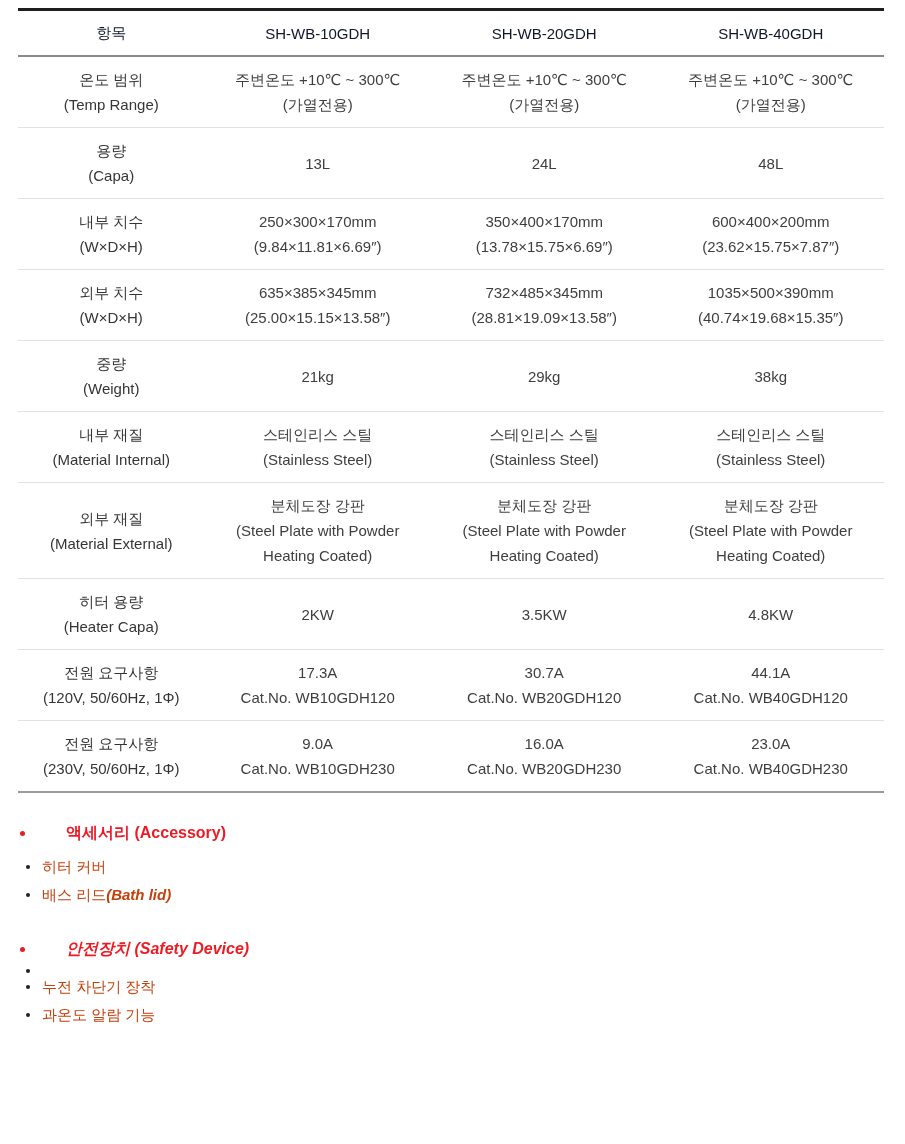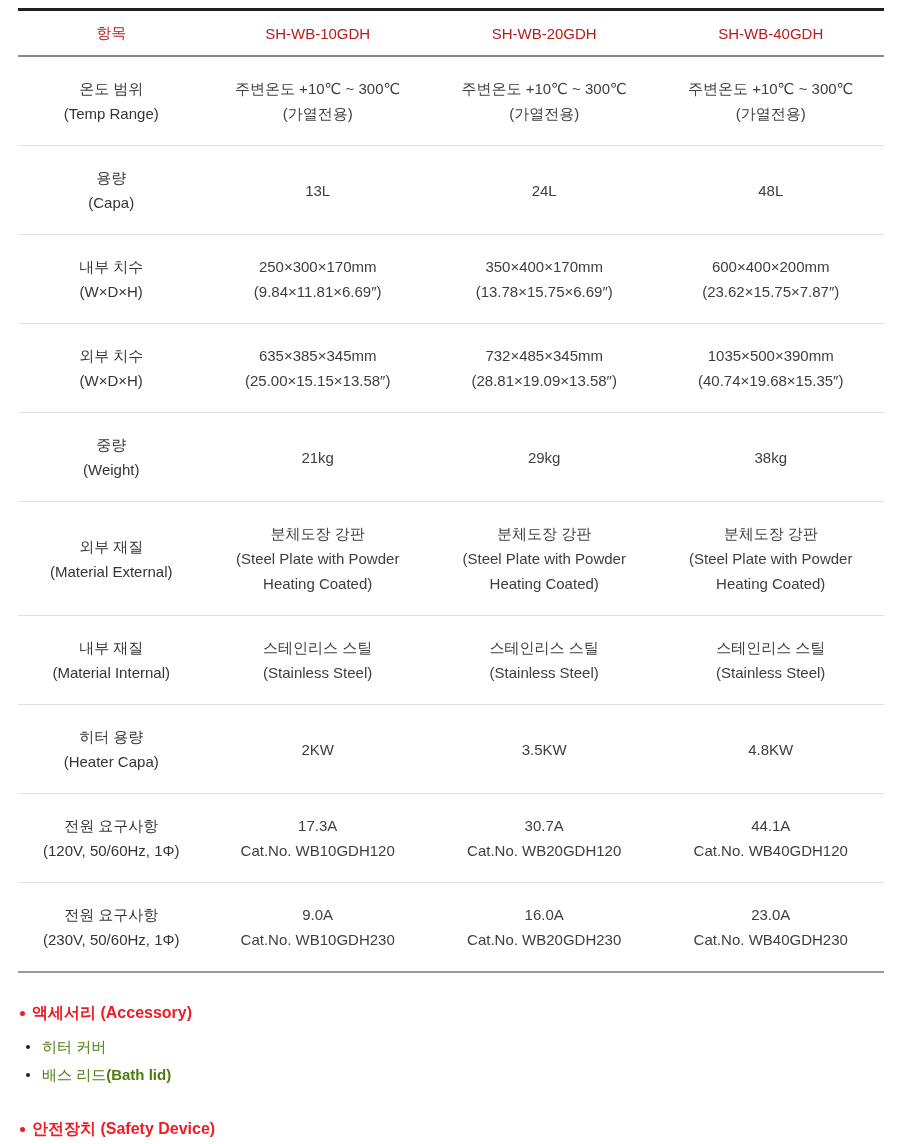"항목" thead th { color: #b91c1c -> #0f172a }
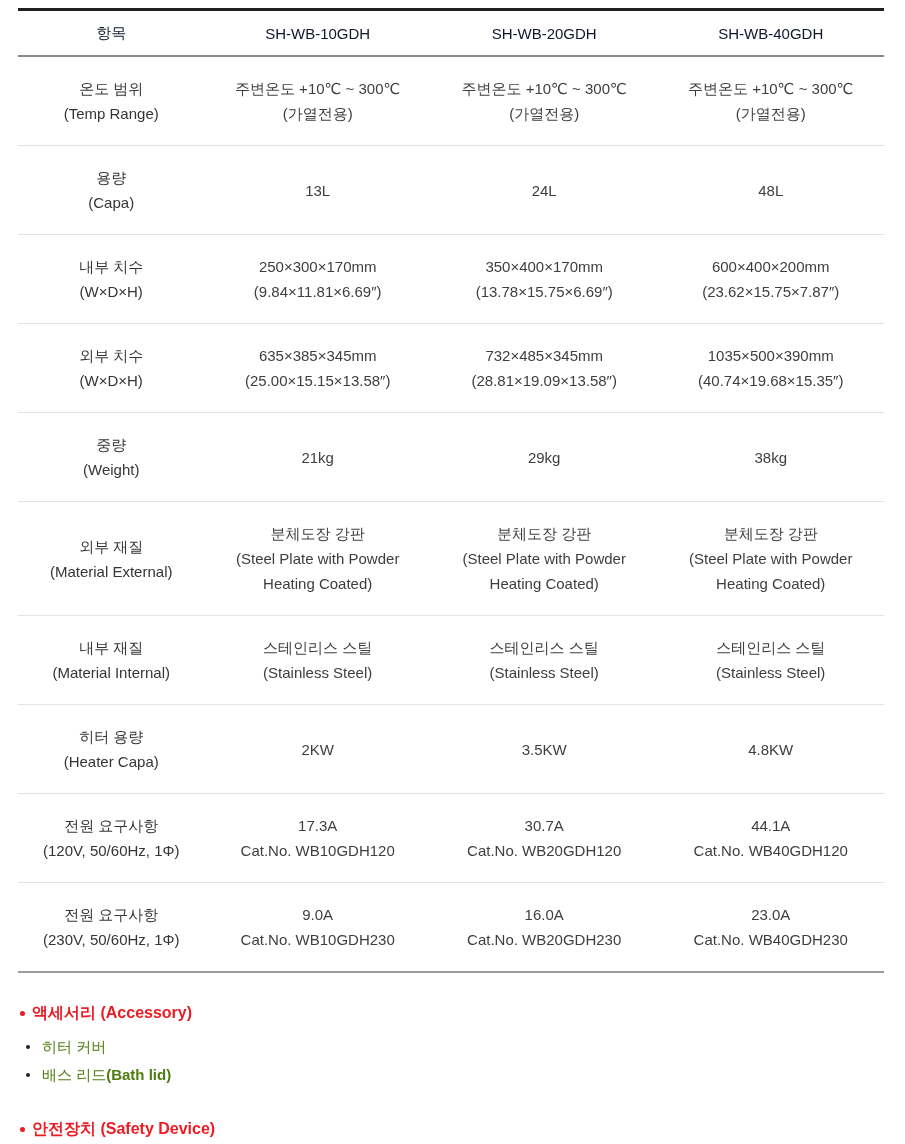"온도 범위" tbody th, tbody td { padding: 19px 6px -> 10px 6px }
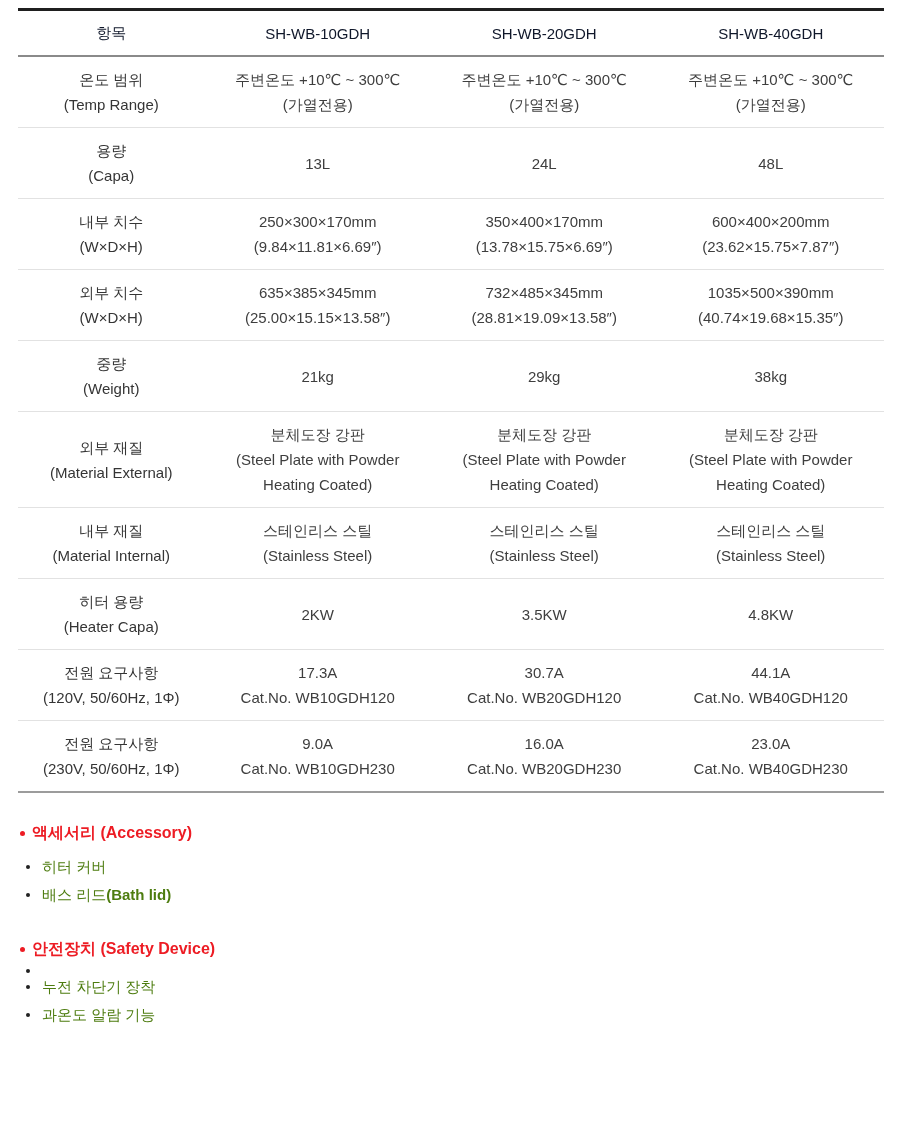"외부 재질" tr { order: before "내부 재질" -> after "내부 재질" }
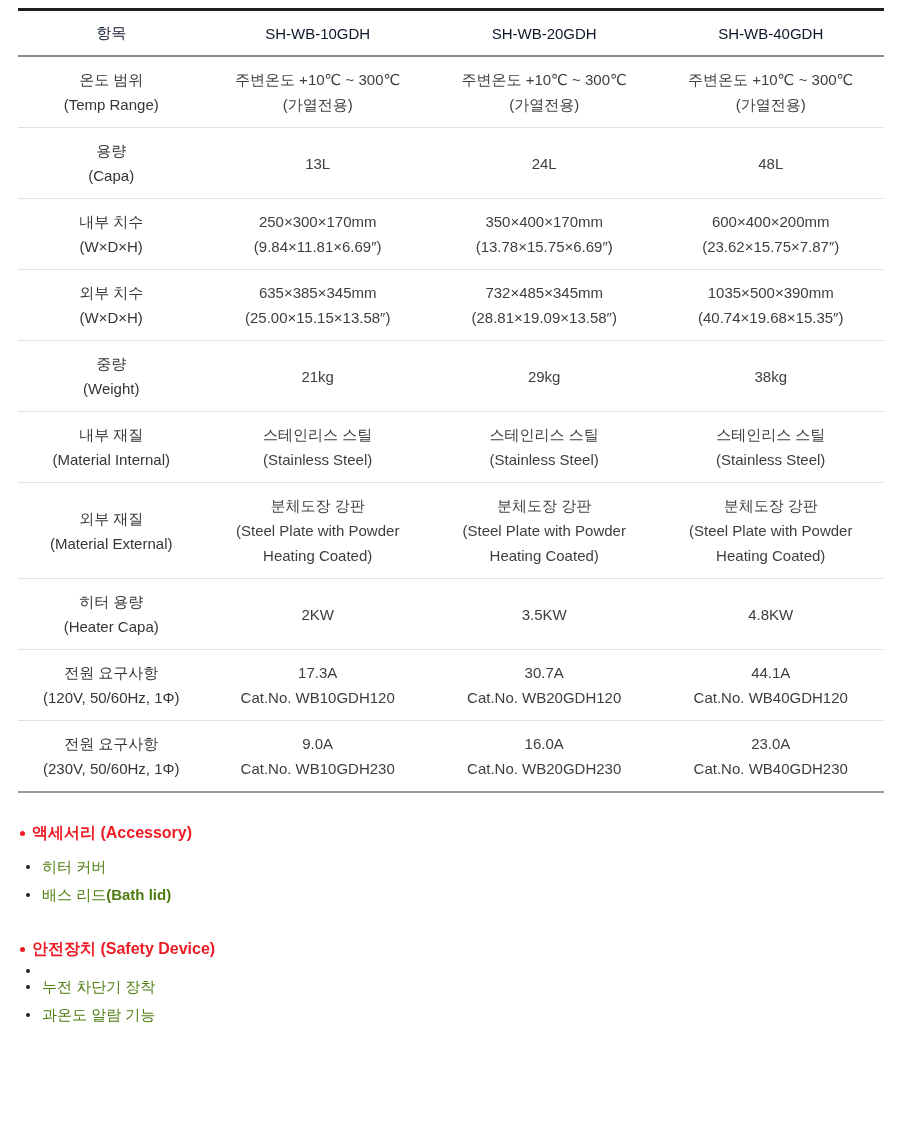"액세서리 (Accessory)" .section-title { gap: none -> 34px }
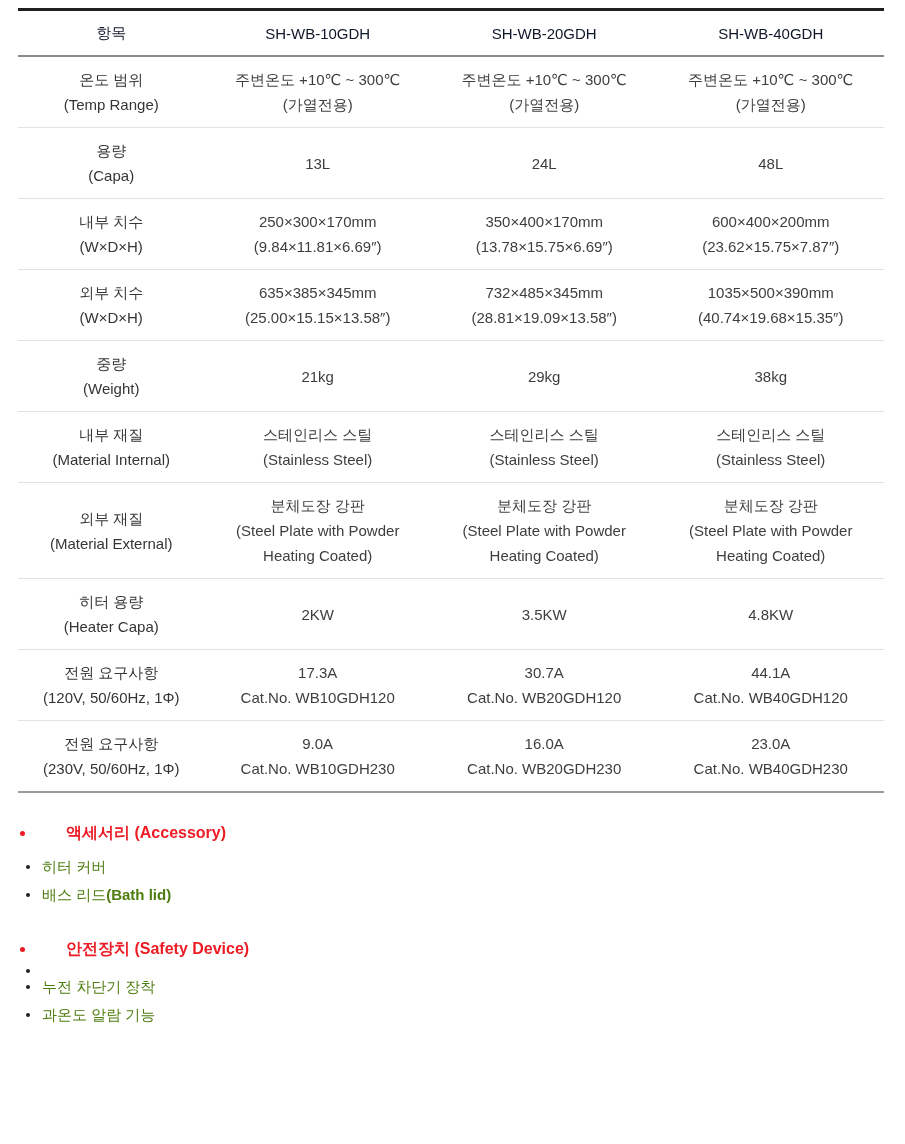"히터 커버" .list-item { color: #4d7c0f -> #c2410c }
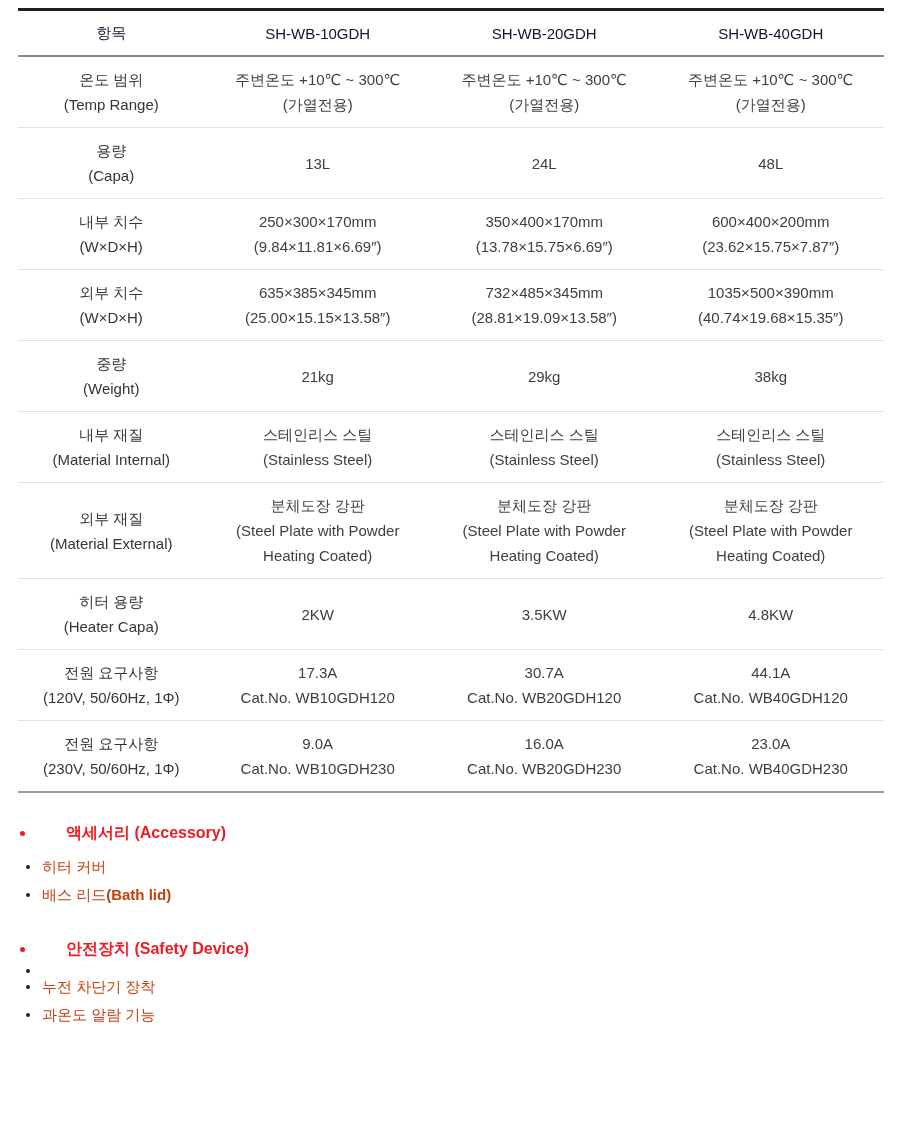"(Bath lid)" .item-bold { font-style: none -> italic }
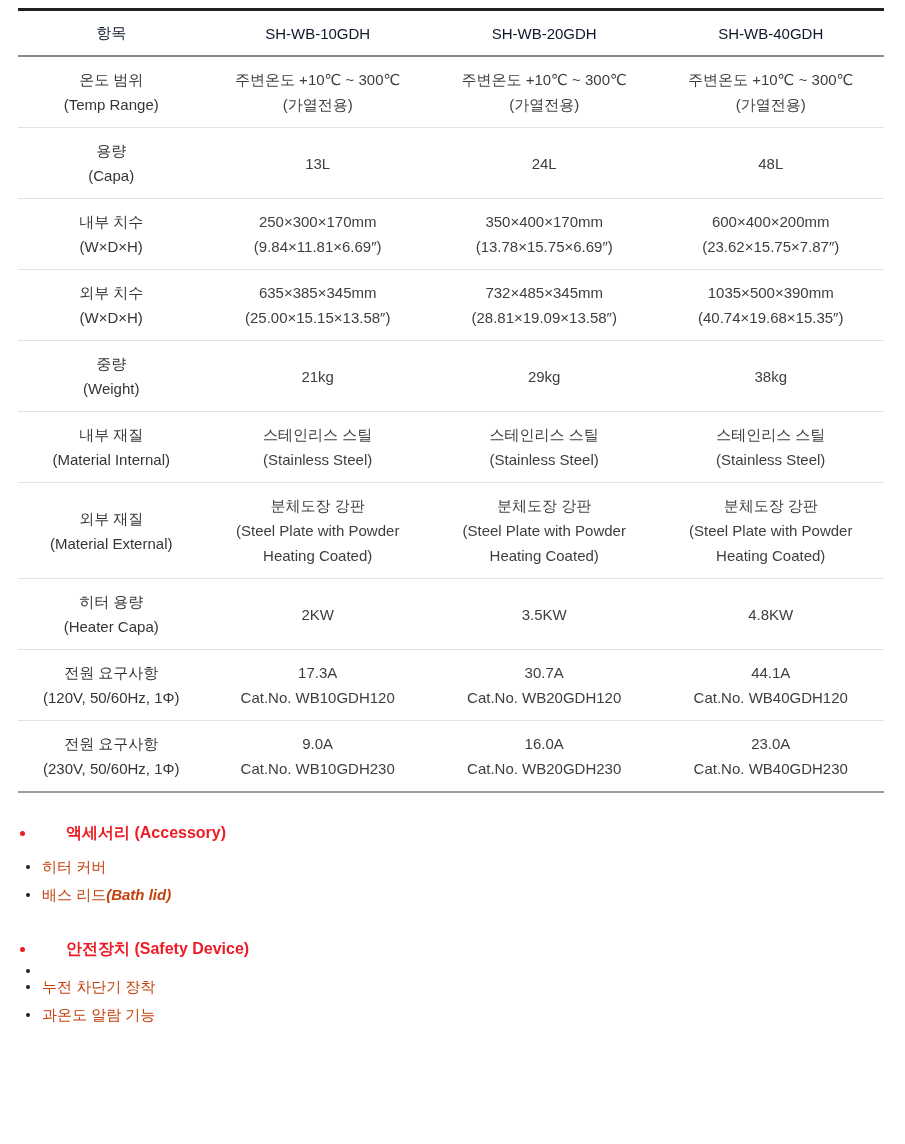"안전장치 (Safety Device)" h3.section-title { font-style: none -> italic }
